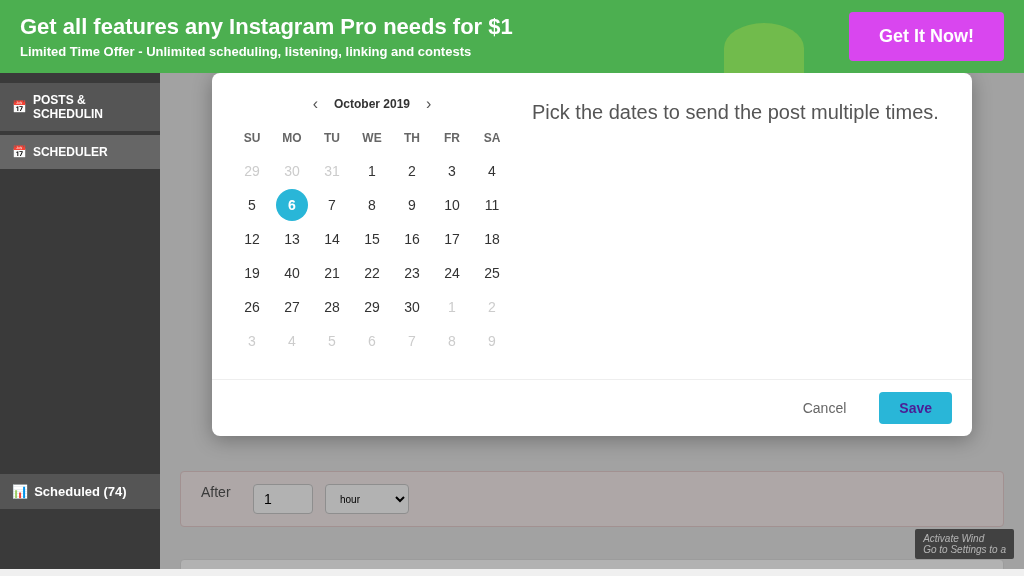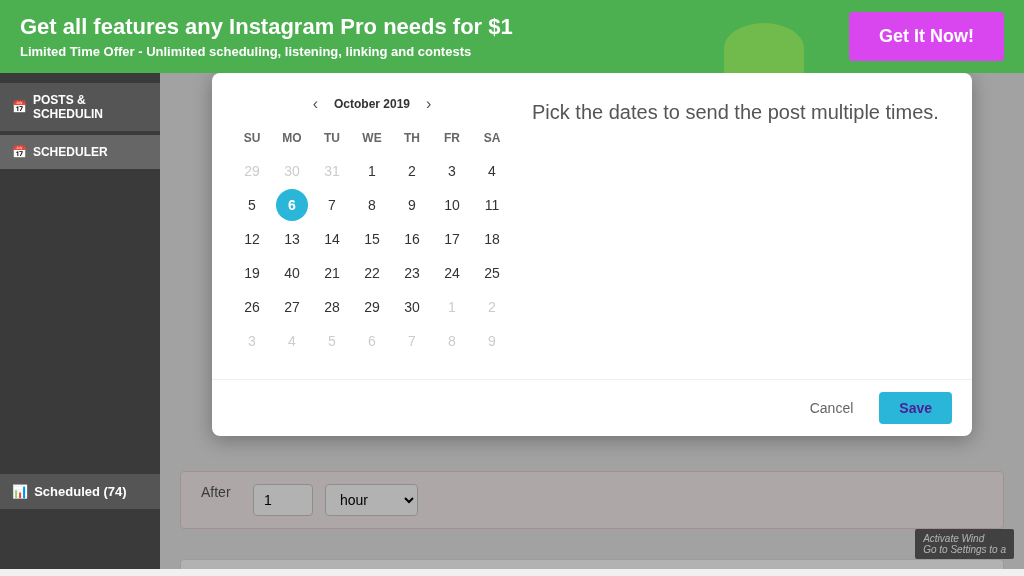"Cancel" .modal-footer { gap: 10px -> 17px }
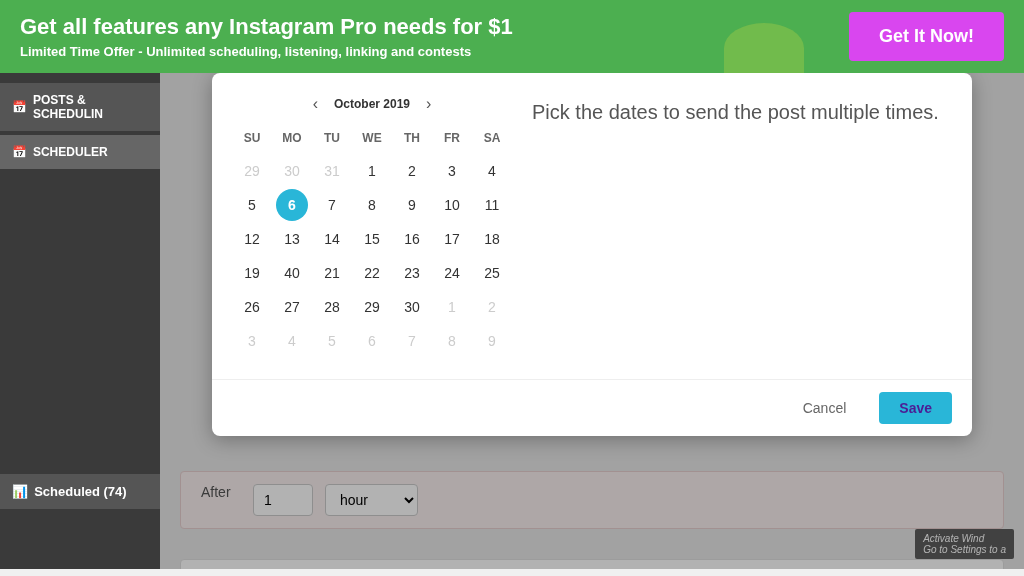"hour" .hour-select { font-size: 14px -> 10px }
